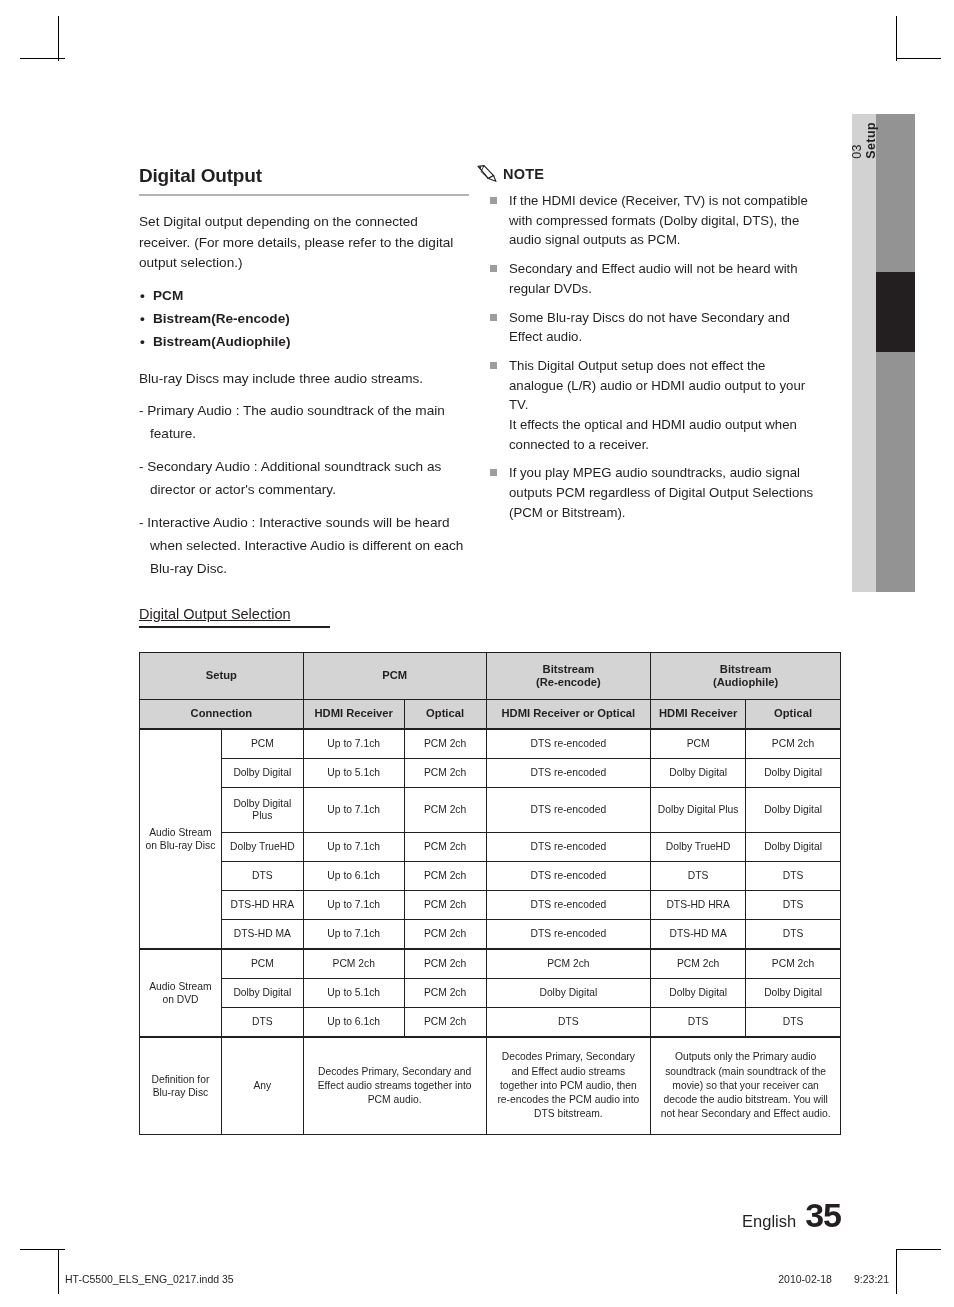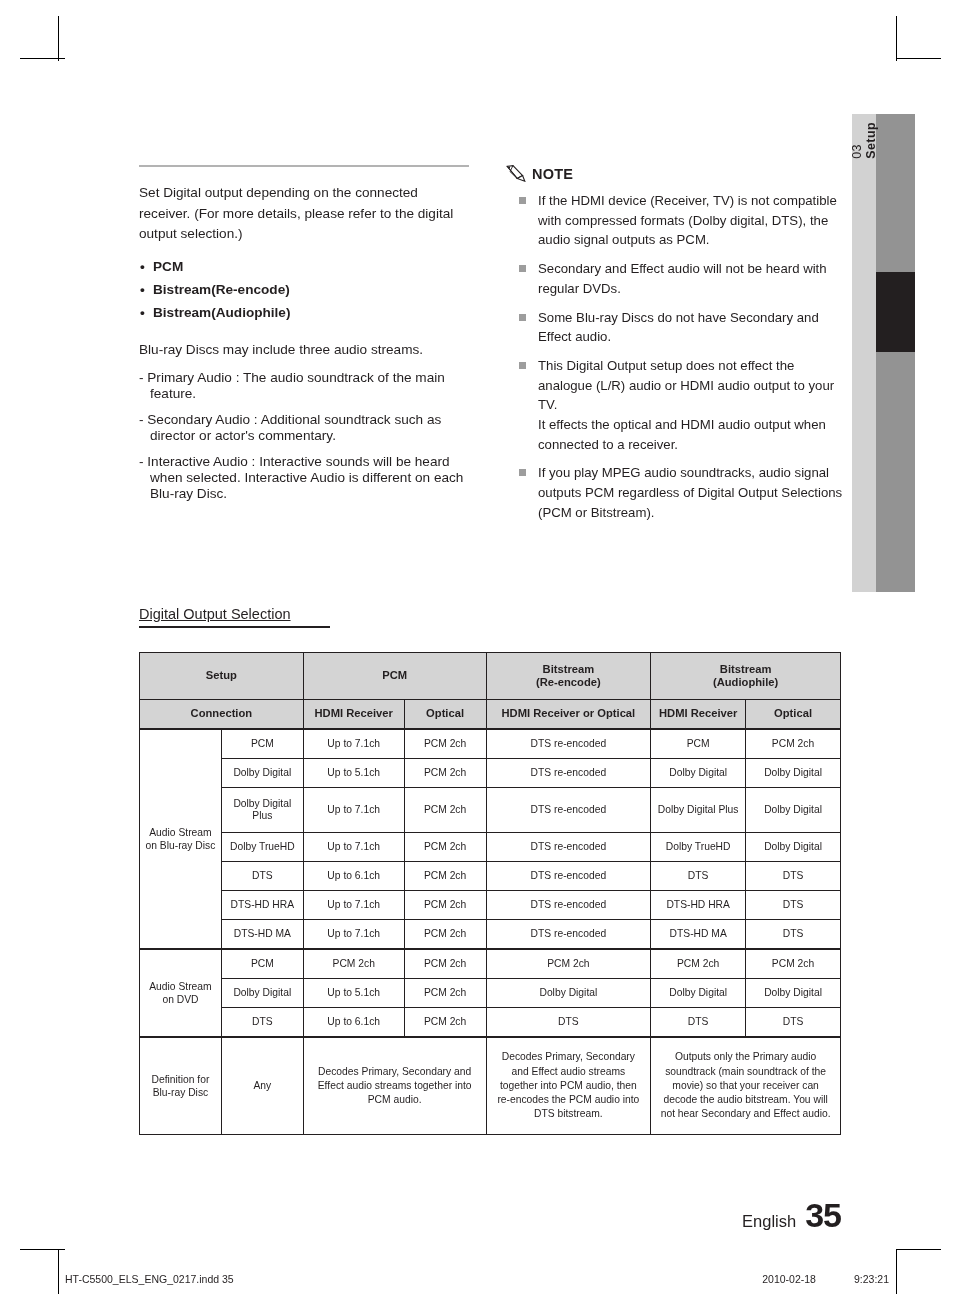"Digital Output" h1.section-title { html: none -> <h1>Digital Output</h1> }
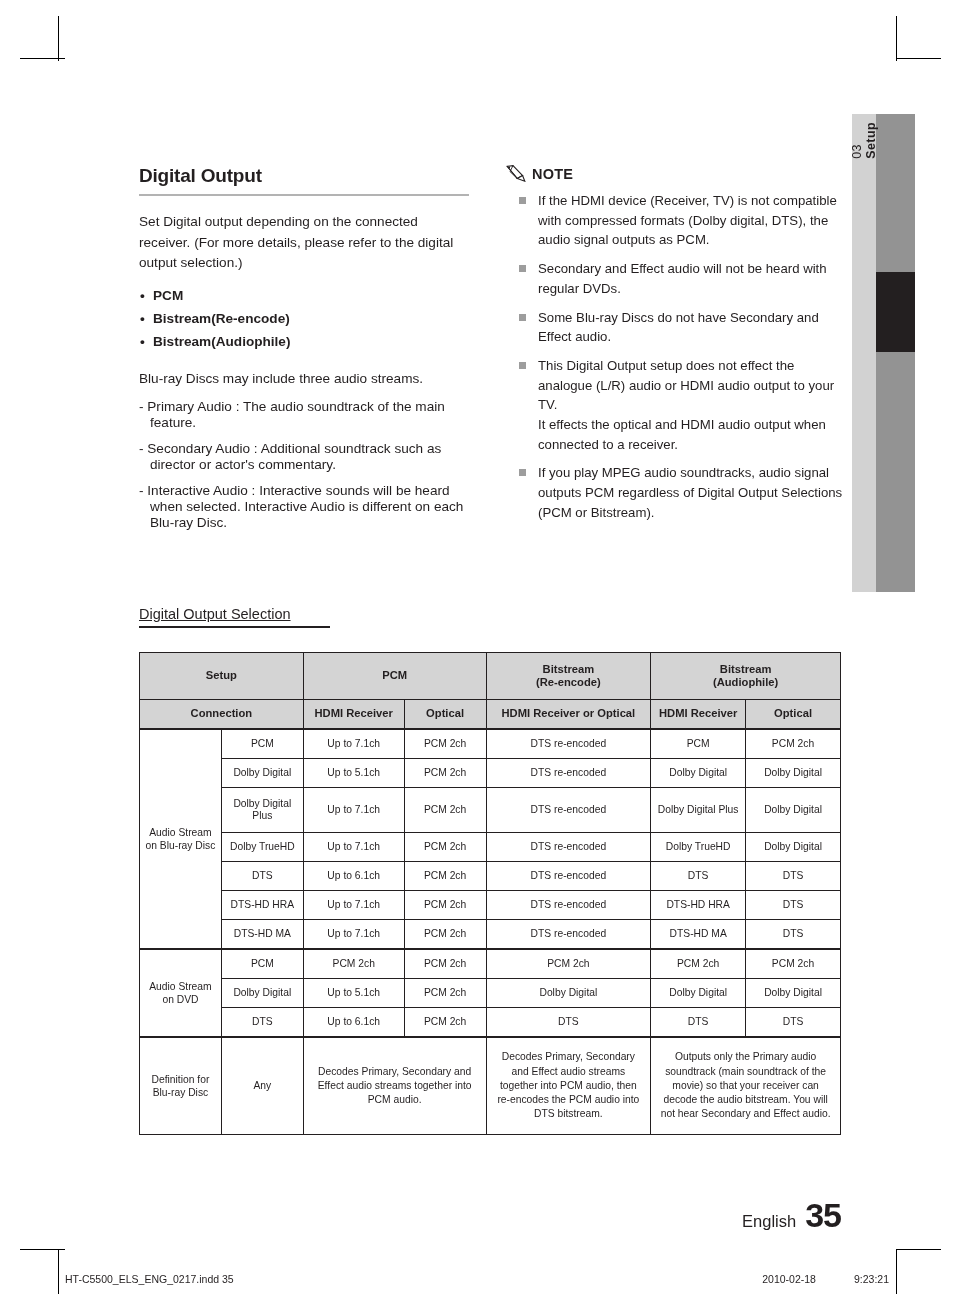"NOTE" #col-right { left: 506px -> 477px }
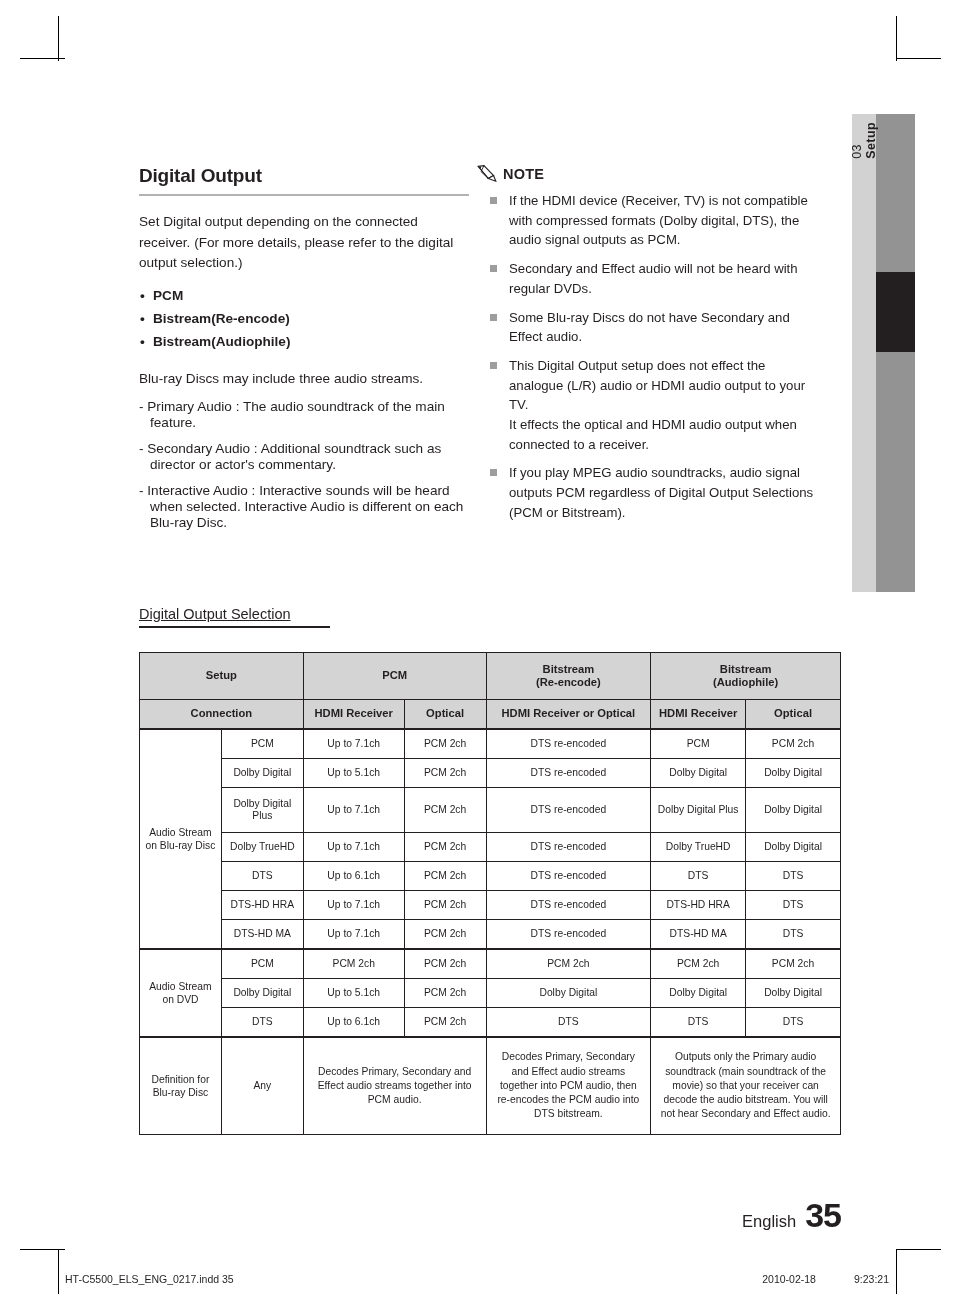"- Primary Audio : The" .dash-item { line-height: 16px -> 23px }
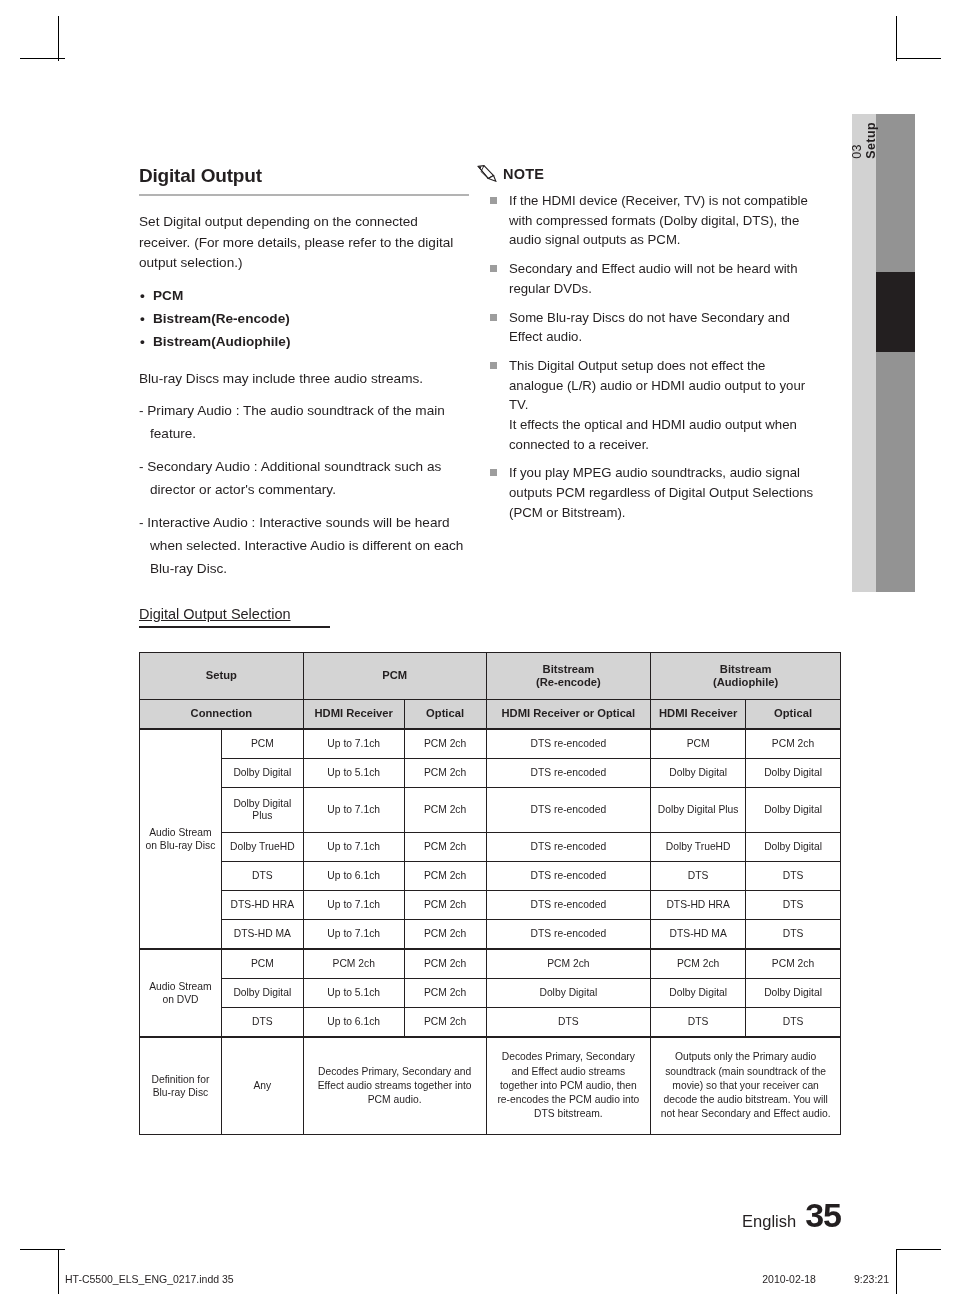"2010-02-18" #print-footer .right-group { gap: 38px -> 22px }
